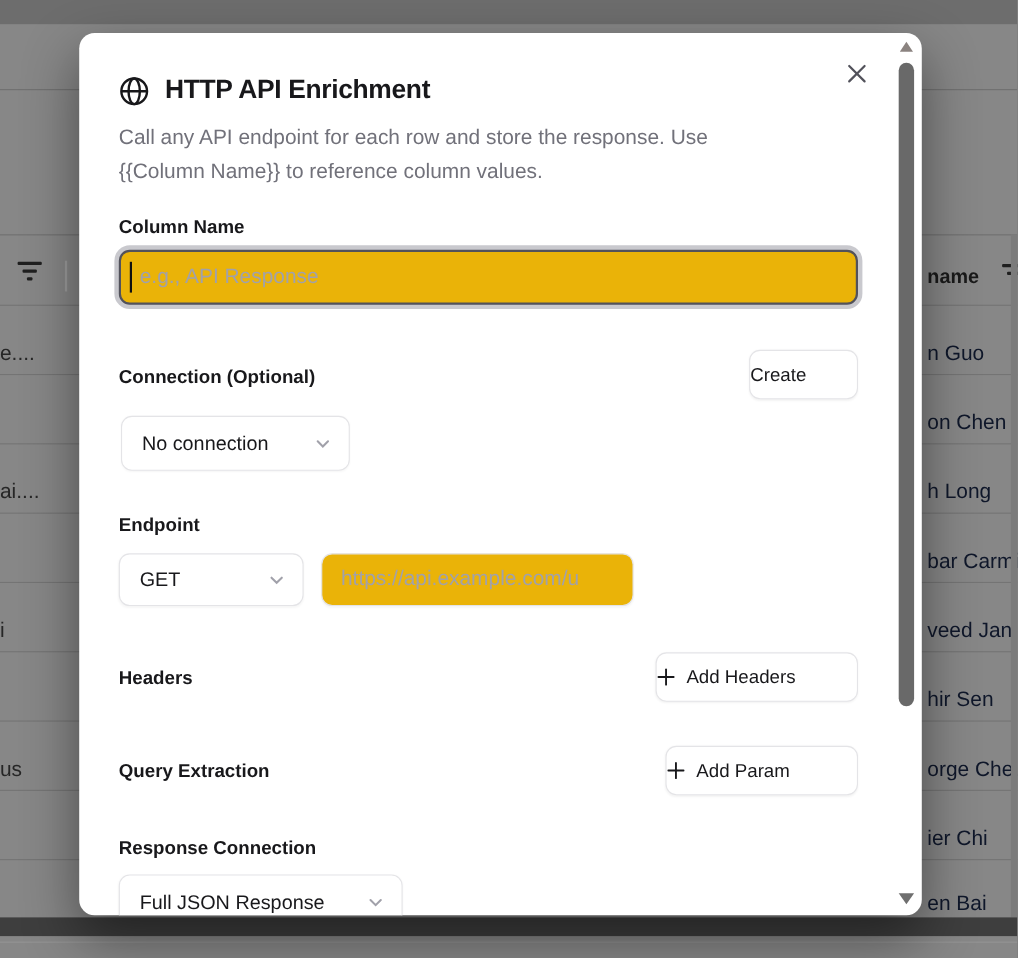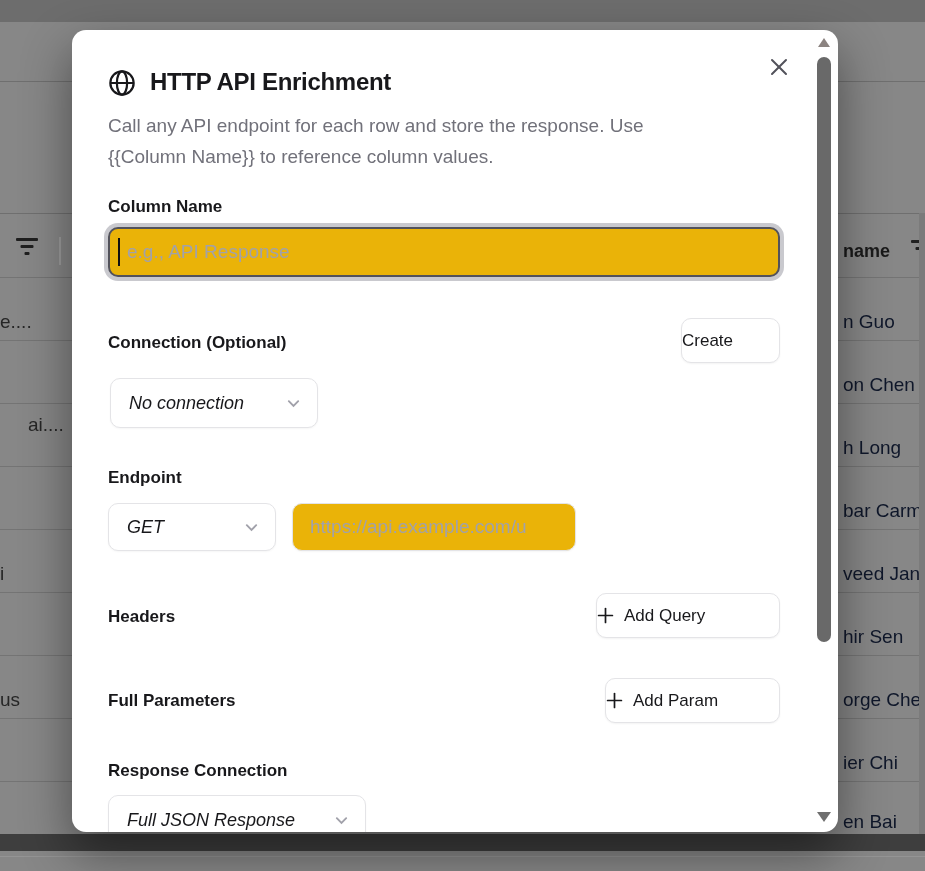"No connection" .select { font-style: italic -> none }
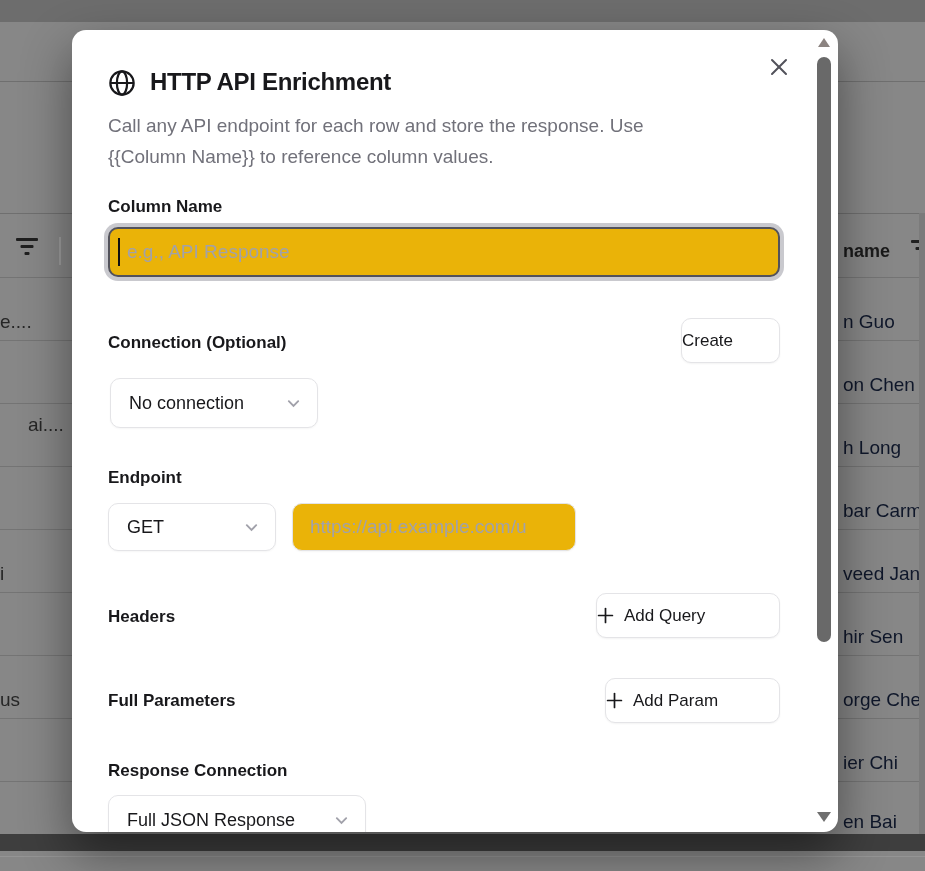"ai...." div.bg-fragment { padding-left: 28px -> none; top: 413px -> 436px }
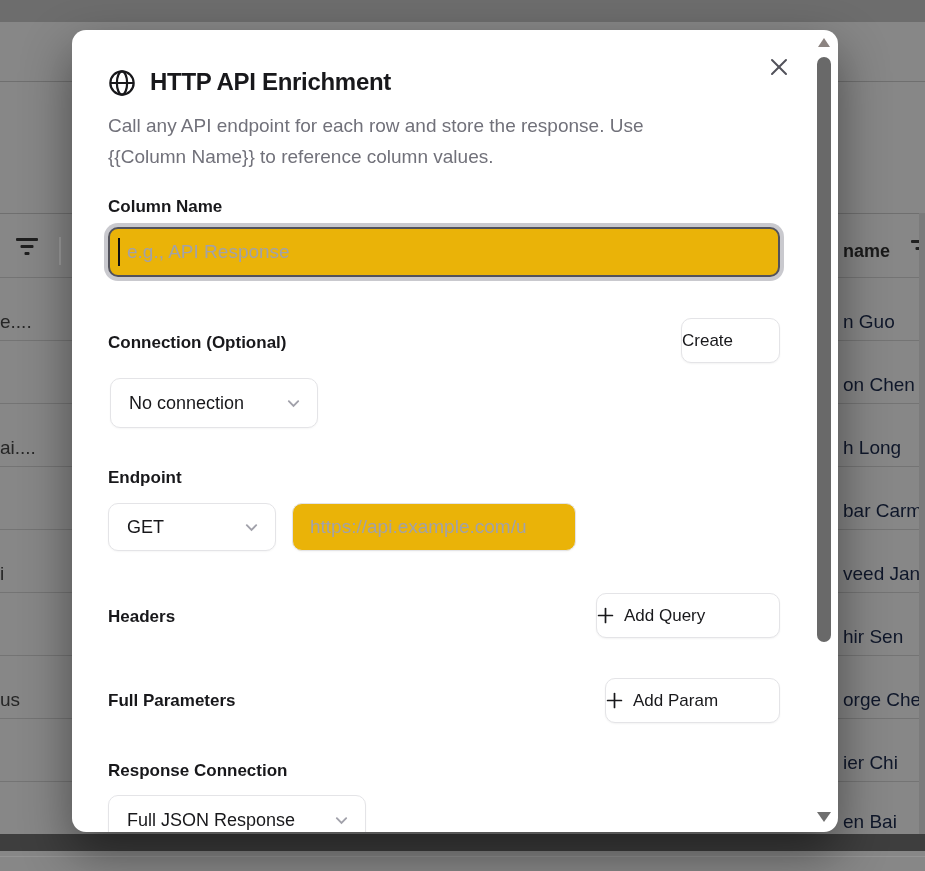"Add Query" span { text: Query -> Headers }
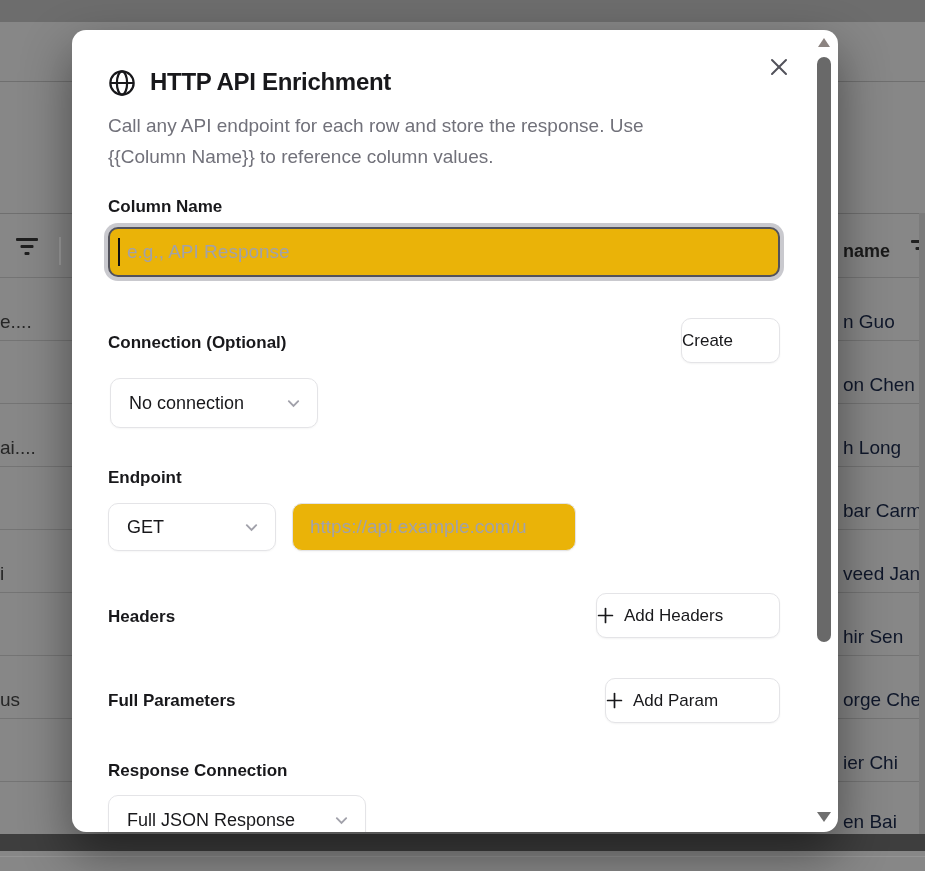"Full Parameters" div.m-abs { text: Full Parameters -> Query Extraction }
